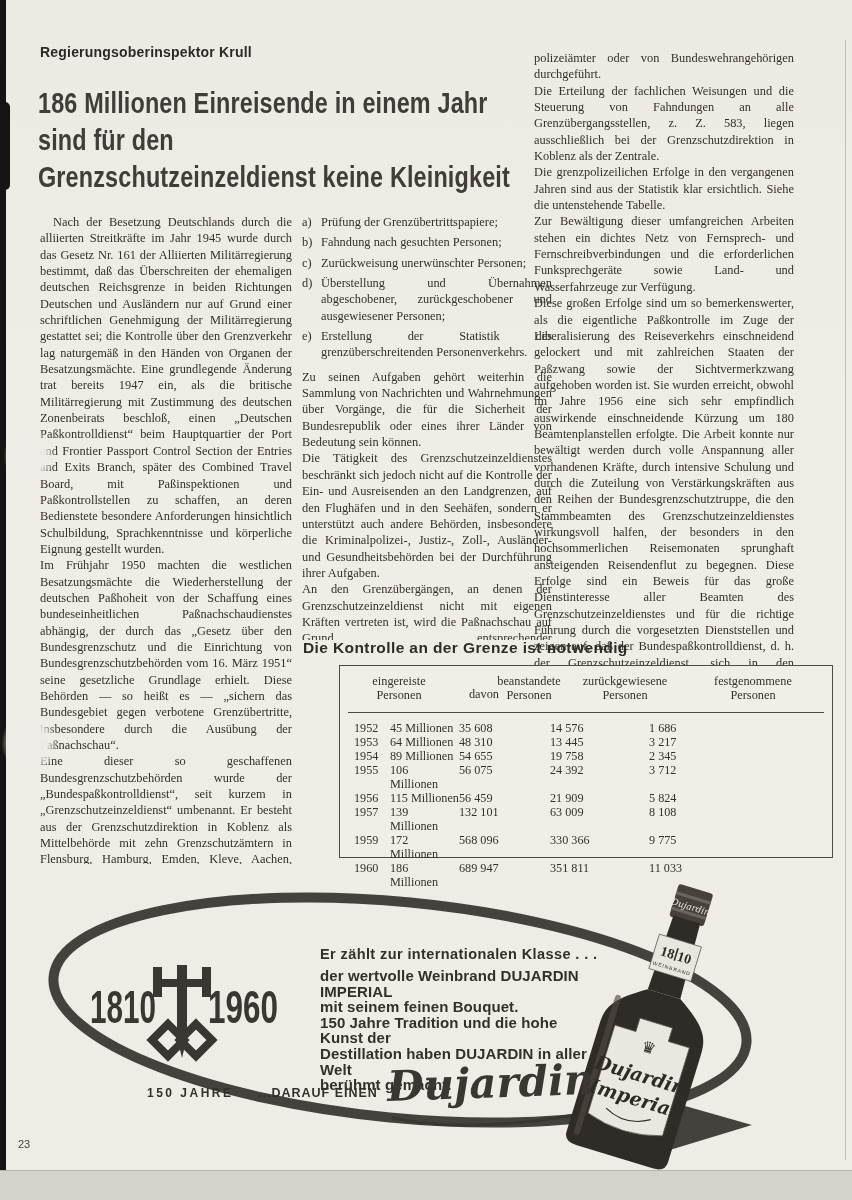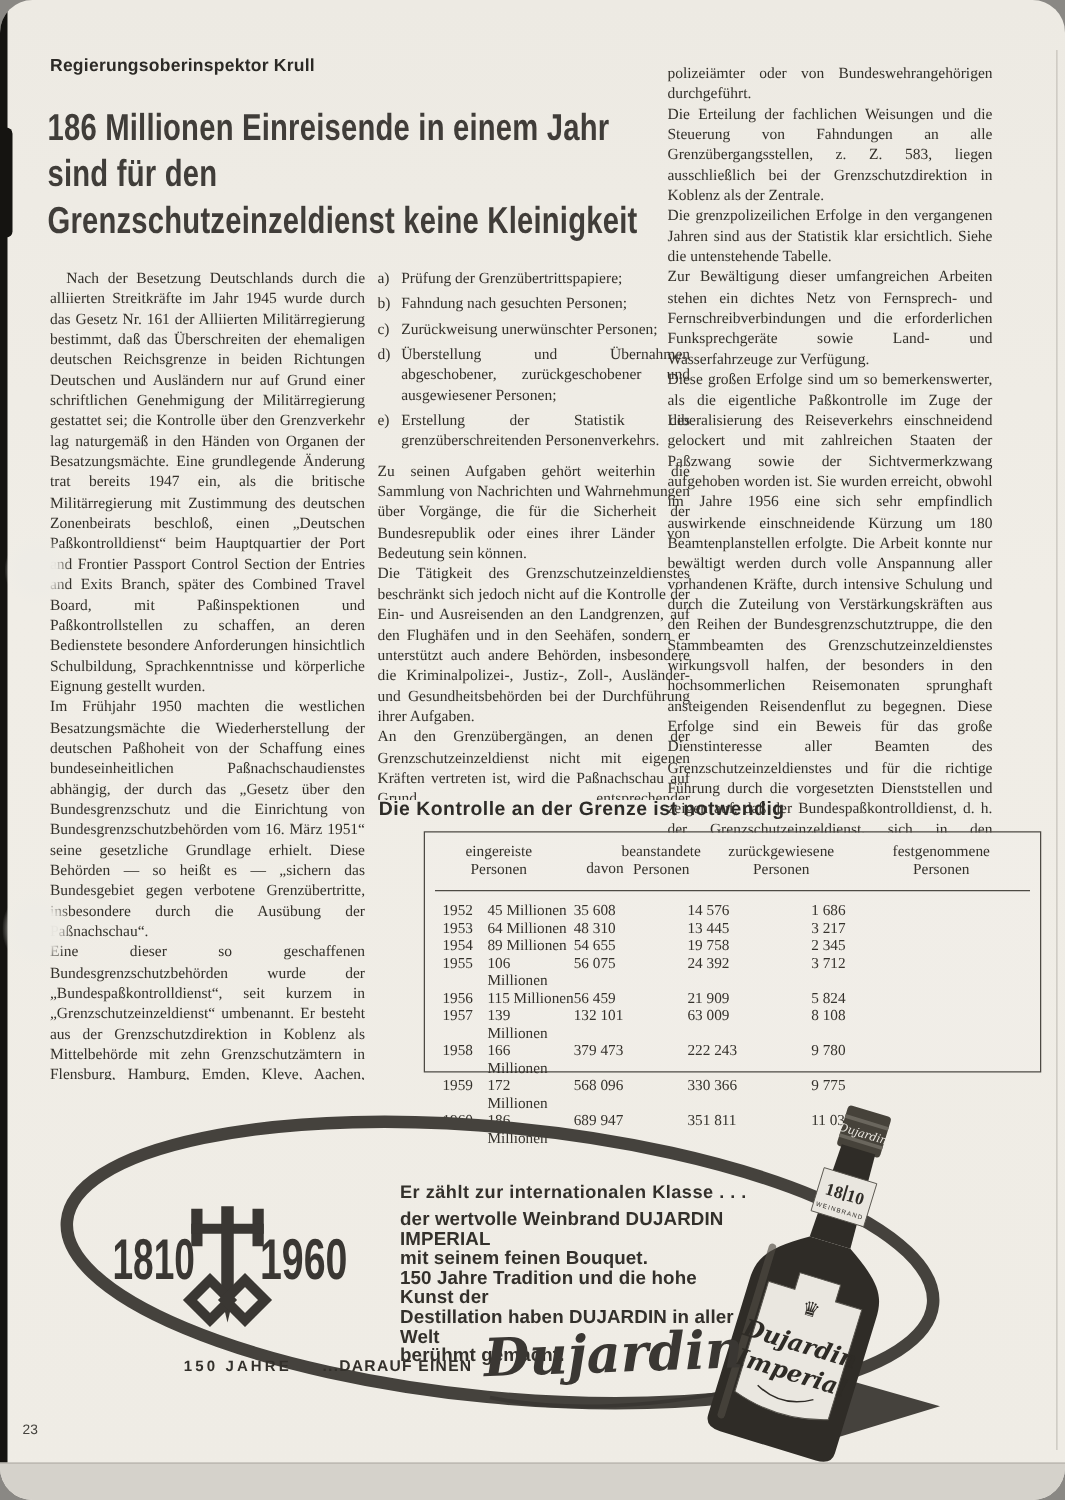"Regierungsoberinspektor Krull" .page { border-radius: 26px -> none }
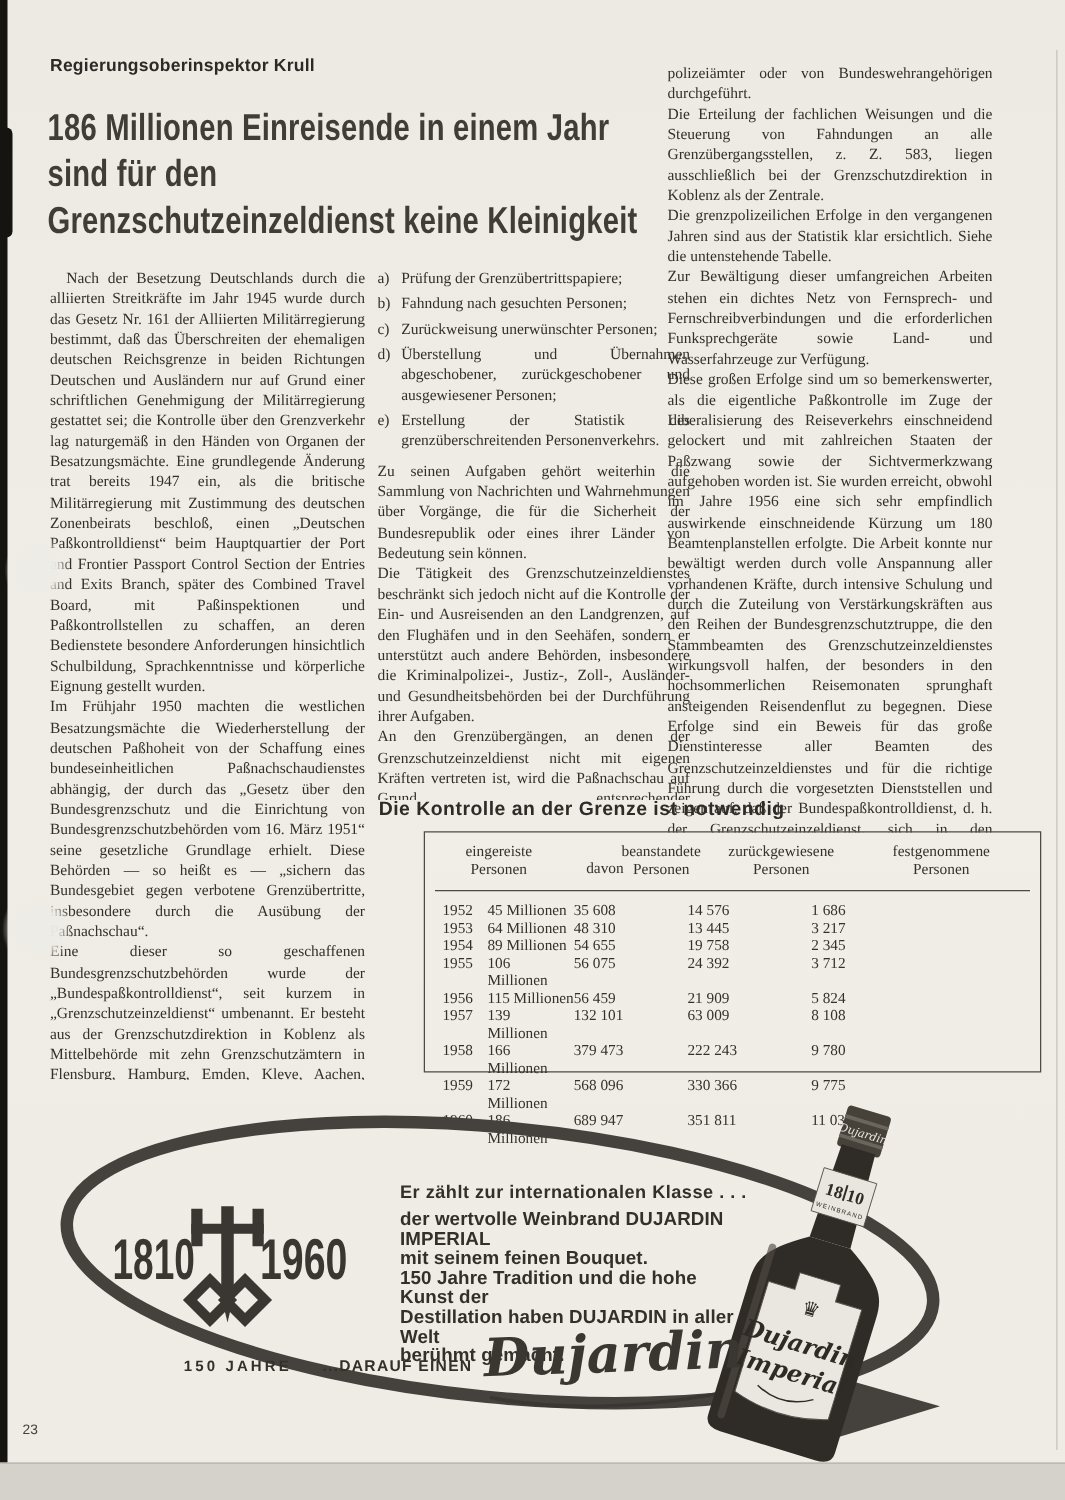"1958" div.trow { html: <div> <span>1958</span> <span>166 Millionen</span> <span>379 473</span> <span>222 243</span> <span>9 780</span> </div> -> none }
